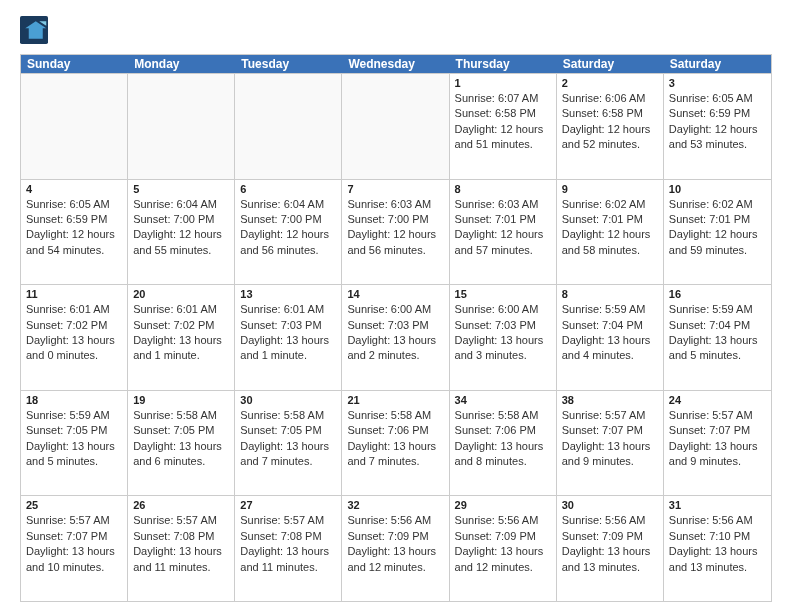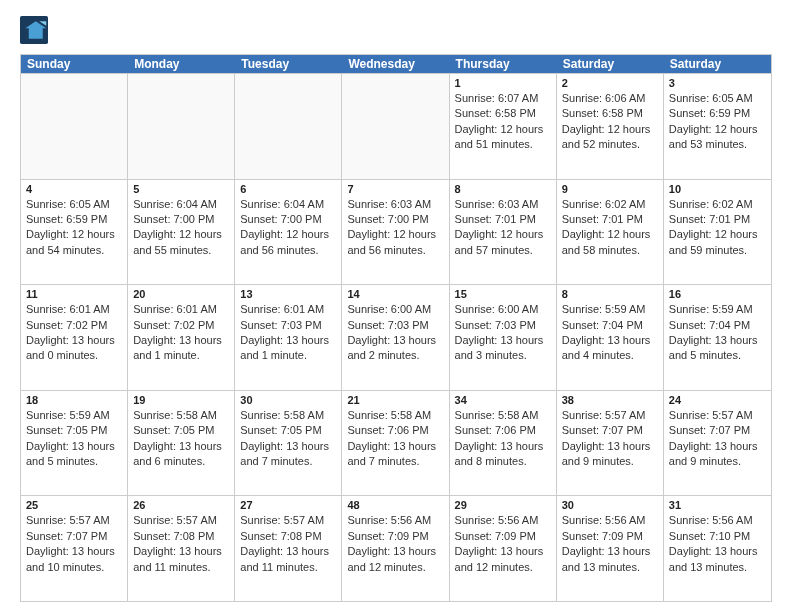"48" div.day-num { text: 48 -> 32 }
